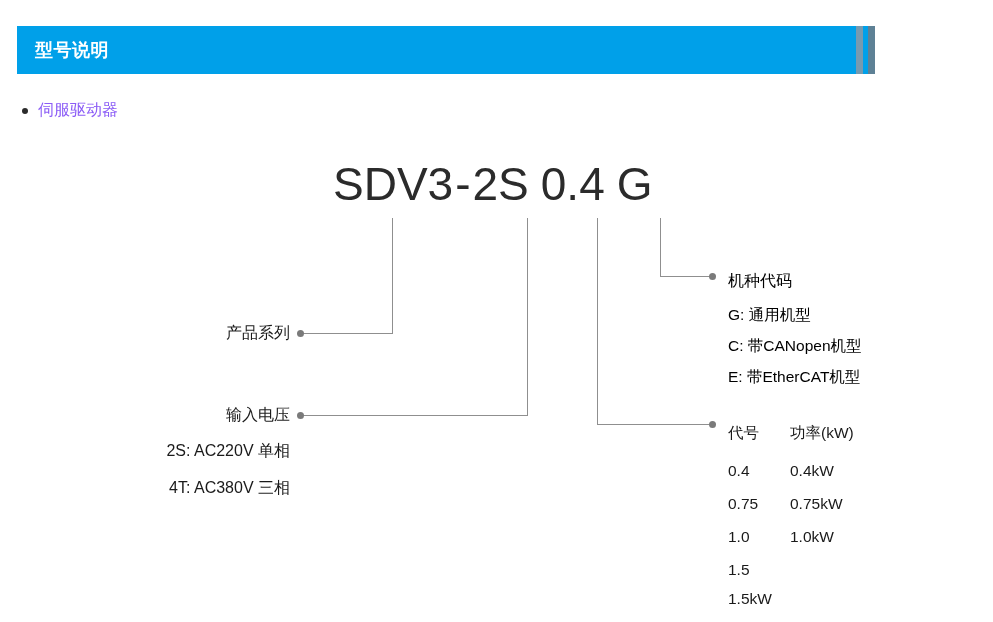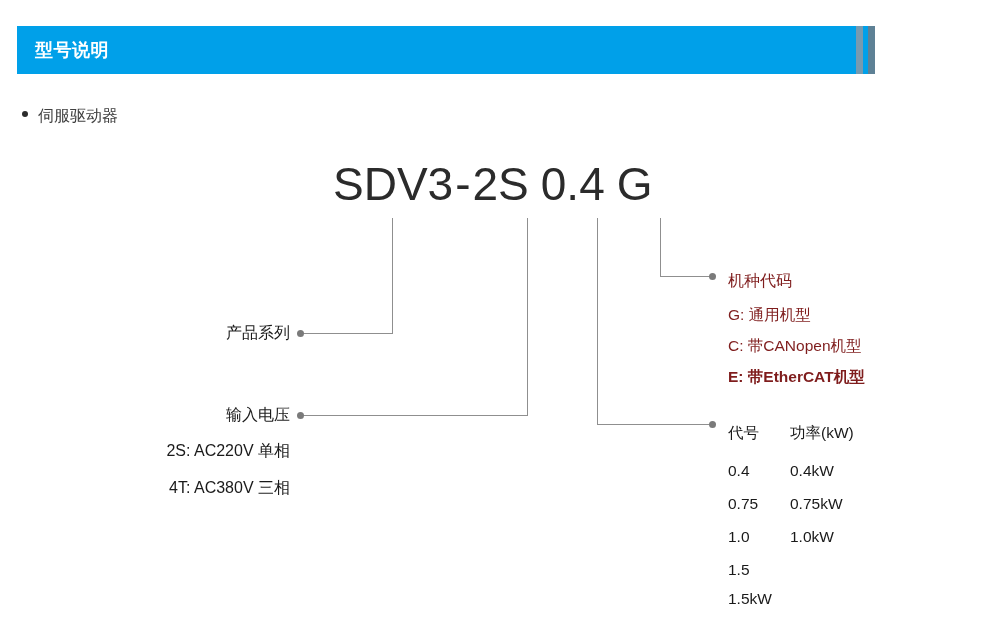"伺服驱动器" .bullet-label { color: #404040 -> #8b5cf6; margin-top: 6px -> none }
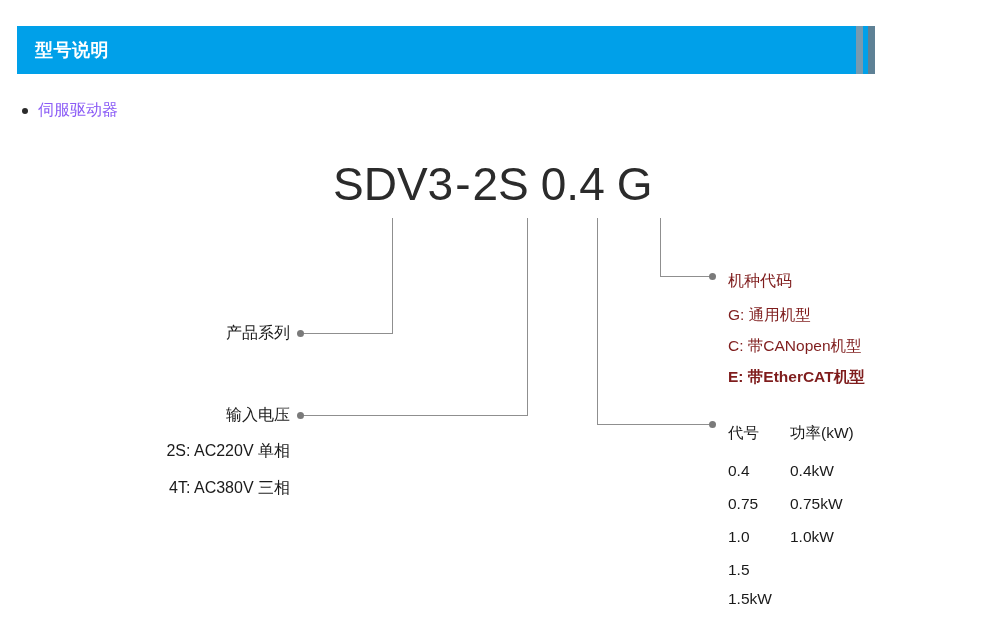"机种代码" .ann { color: #7f1d1d -> #000000 }
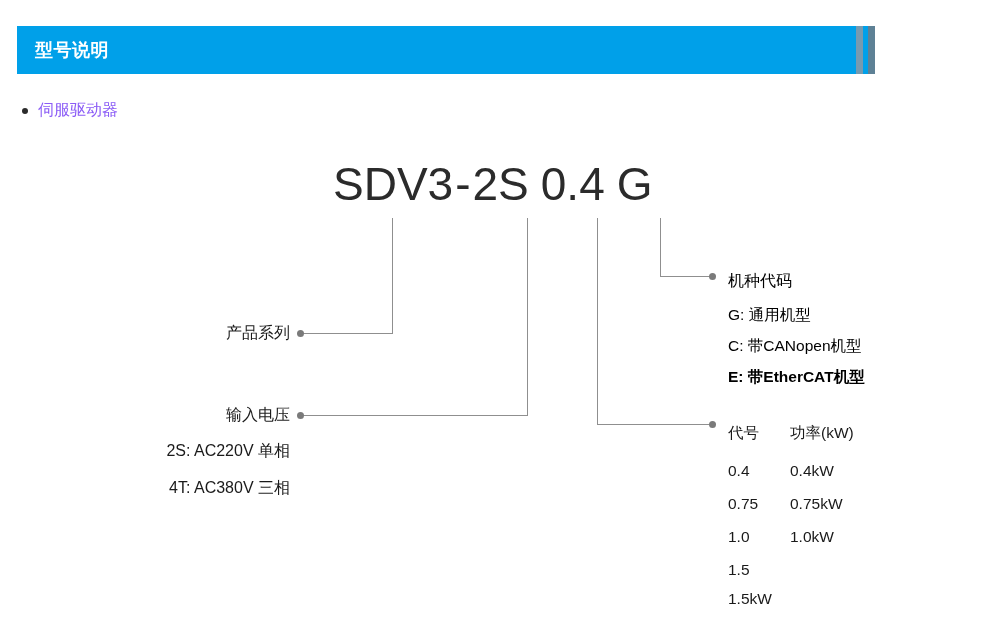"E: 带EtherCAT机型" div.ann { font-weight: bold -> none }
